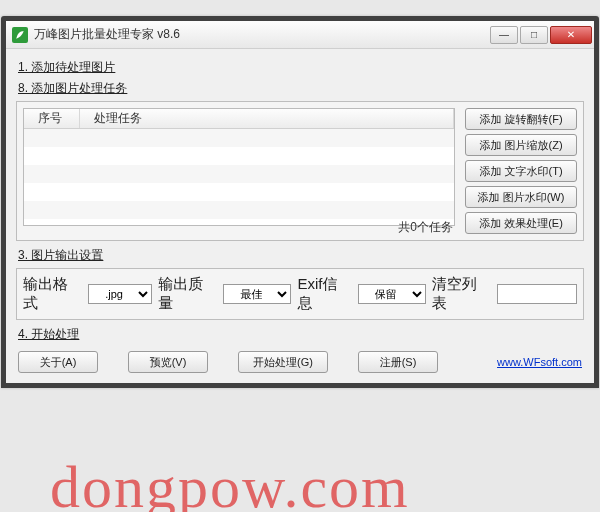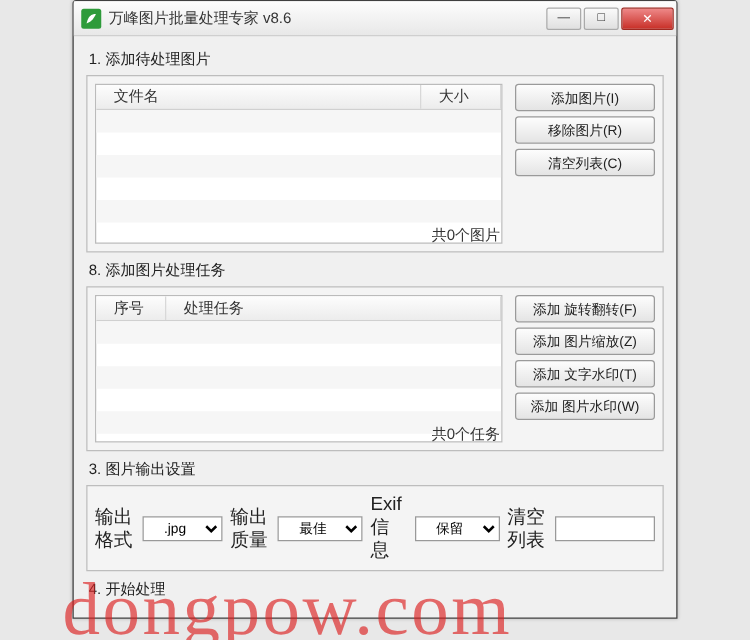"万峰图片批量处理专家 v8.6" .window { border: 1px solid #404040 -> 5px solid #404040; margin: 0 auto -> 16px auto; width: 484px -> 598px }
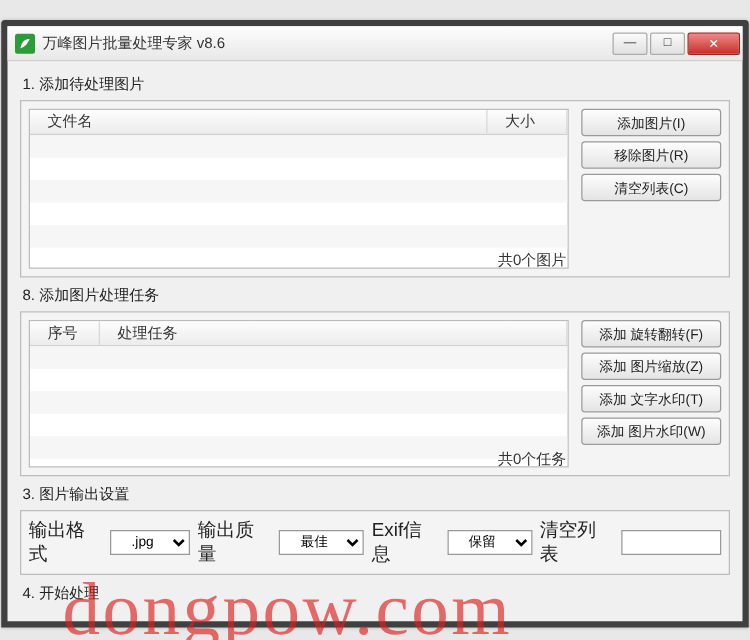"1. 添加待处理图片" .section-label { text-decoration: none -> underline }
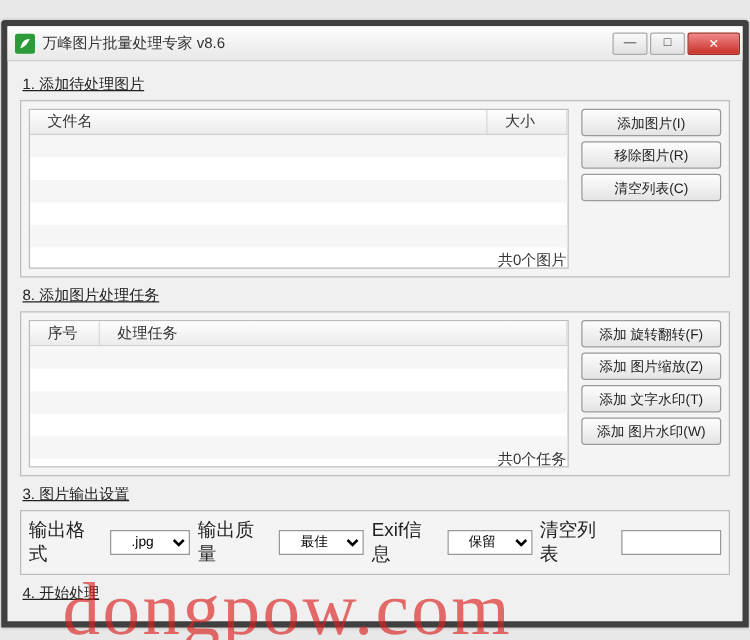"文件名" div.panel { html: <div> <div> <div> <div> <div>文件名</div> <div>大小</div> </div> <div> <div></div> <div></div> <div></div> <div></div> <div></div> <div></div> </div> </div> <div> <div>添加图片(I)</div> <div>移除图片(R)</div> <div>清空列表(C)</div> </div> </div> <div>共0个图片</div> </div> -> none }
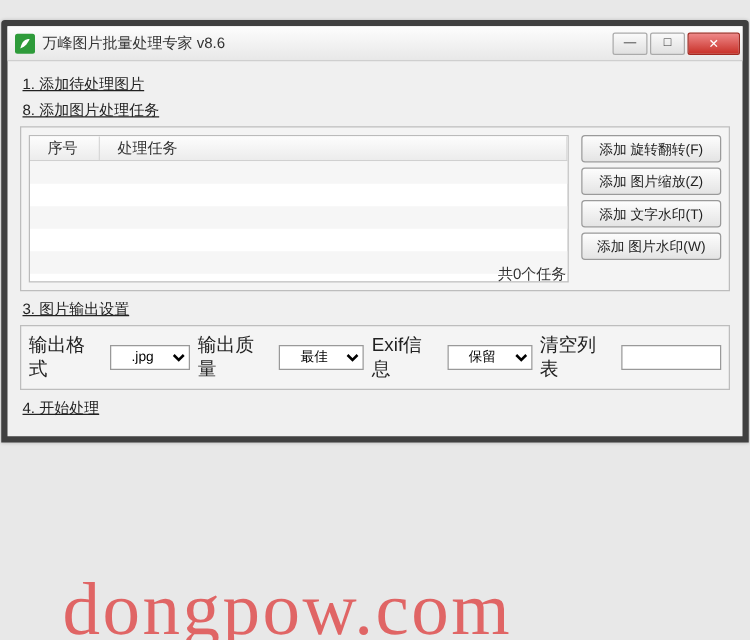"添加 效果处理(E)" div.btn { html: none -> <div>添加 效果处理(E)</div> }
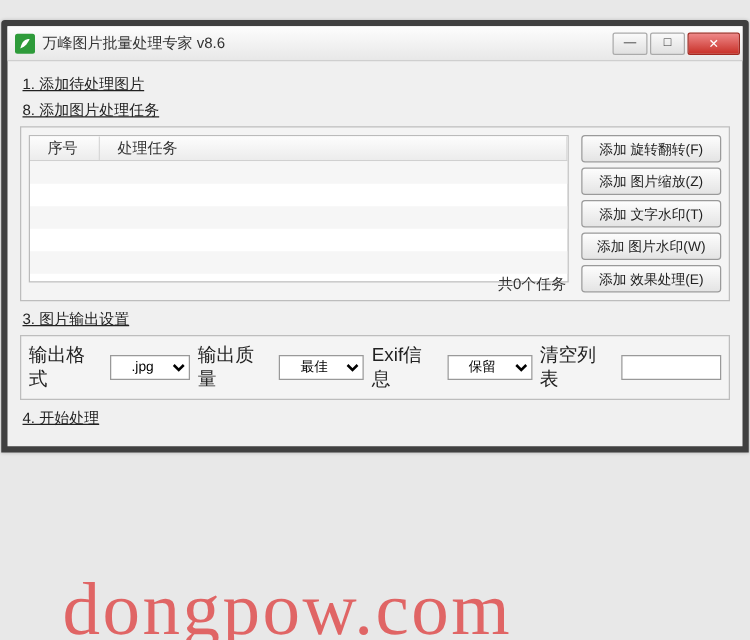"关于(A)" div.bottom-btns { html: none -> <div> <div>关于(A)</div> <div>预览(V)</div> <div>开始处理(G)</div> <div>注册(S)</div> <a>www.WFsoft.com</a> </div> }
